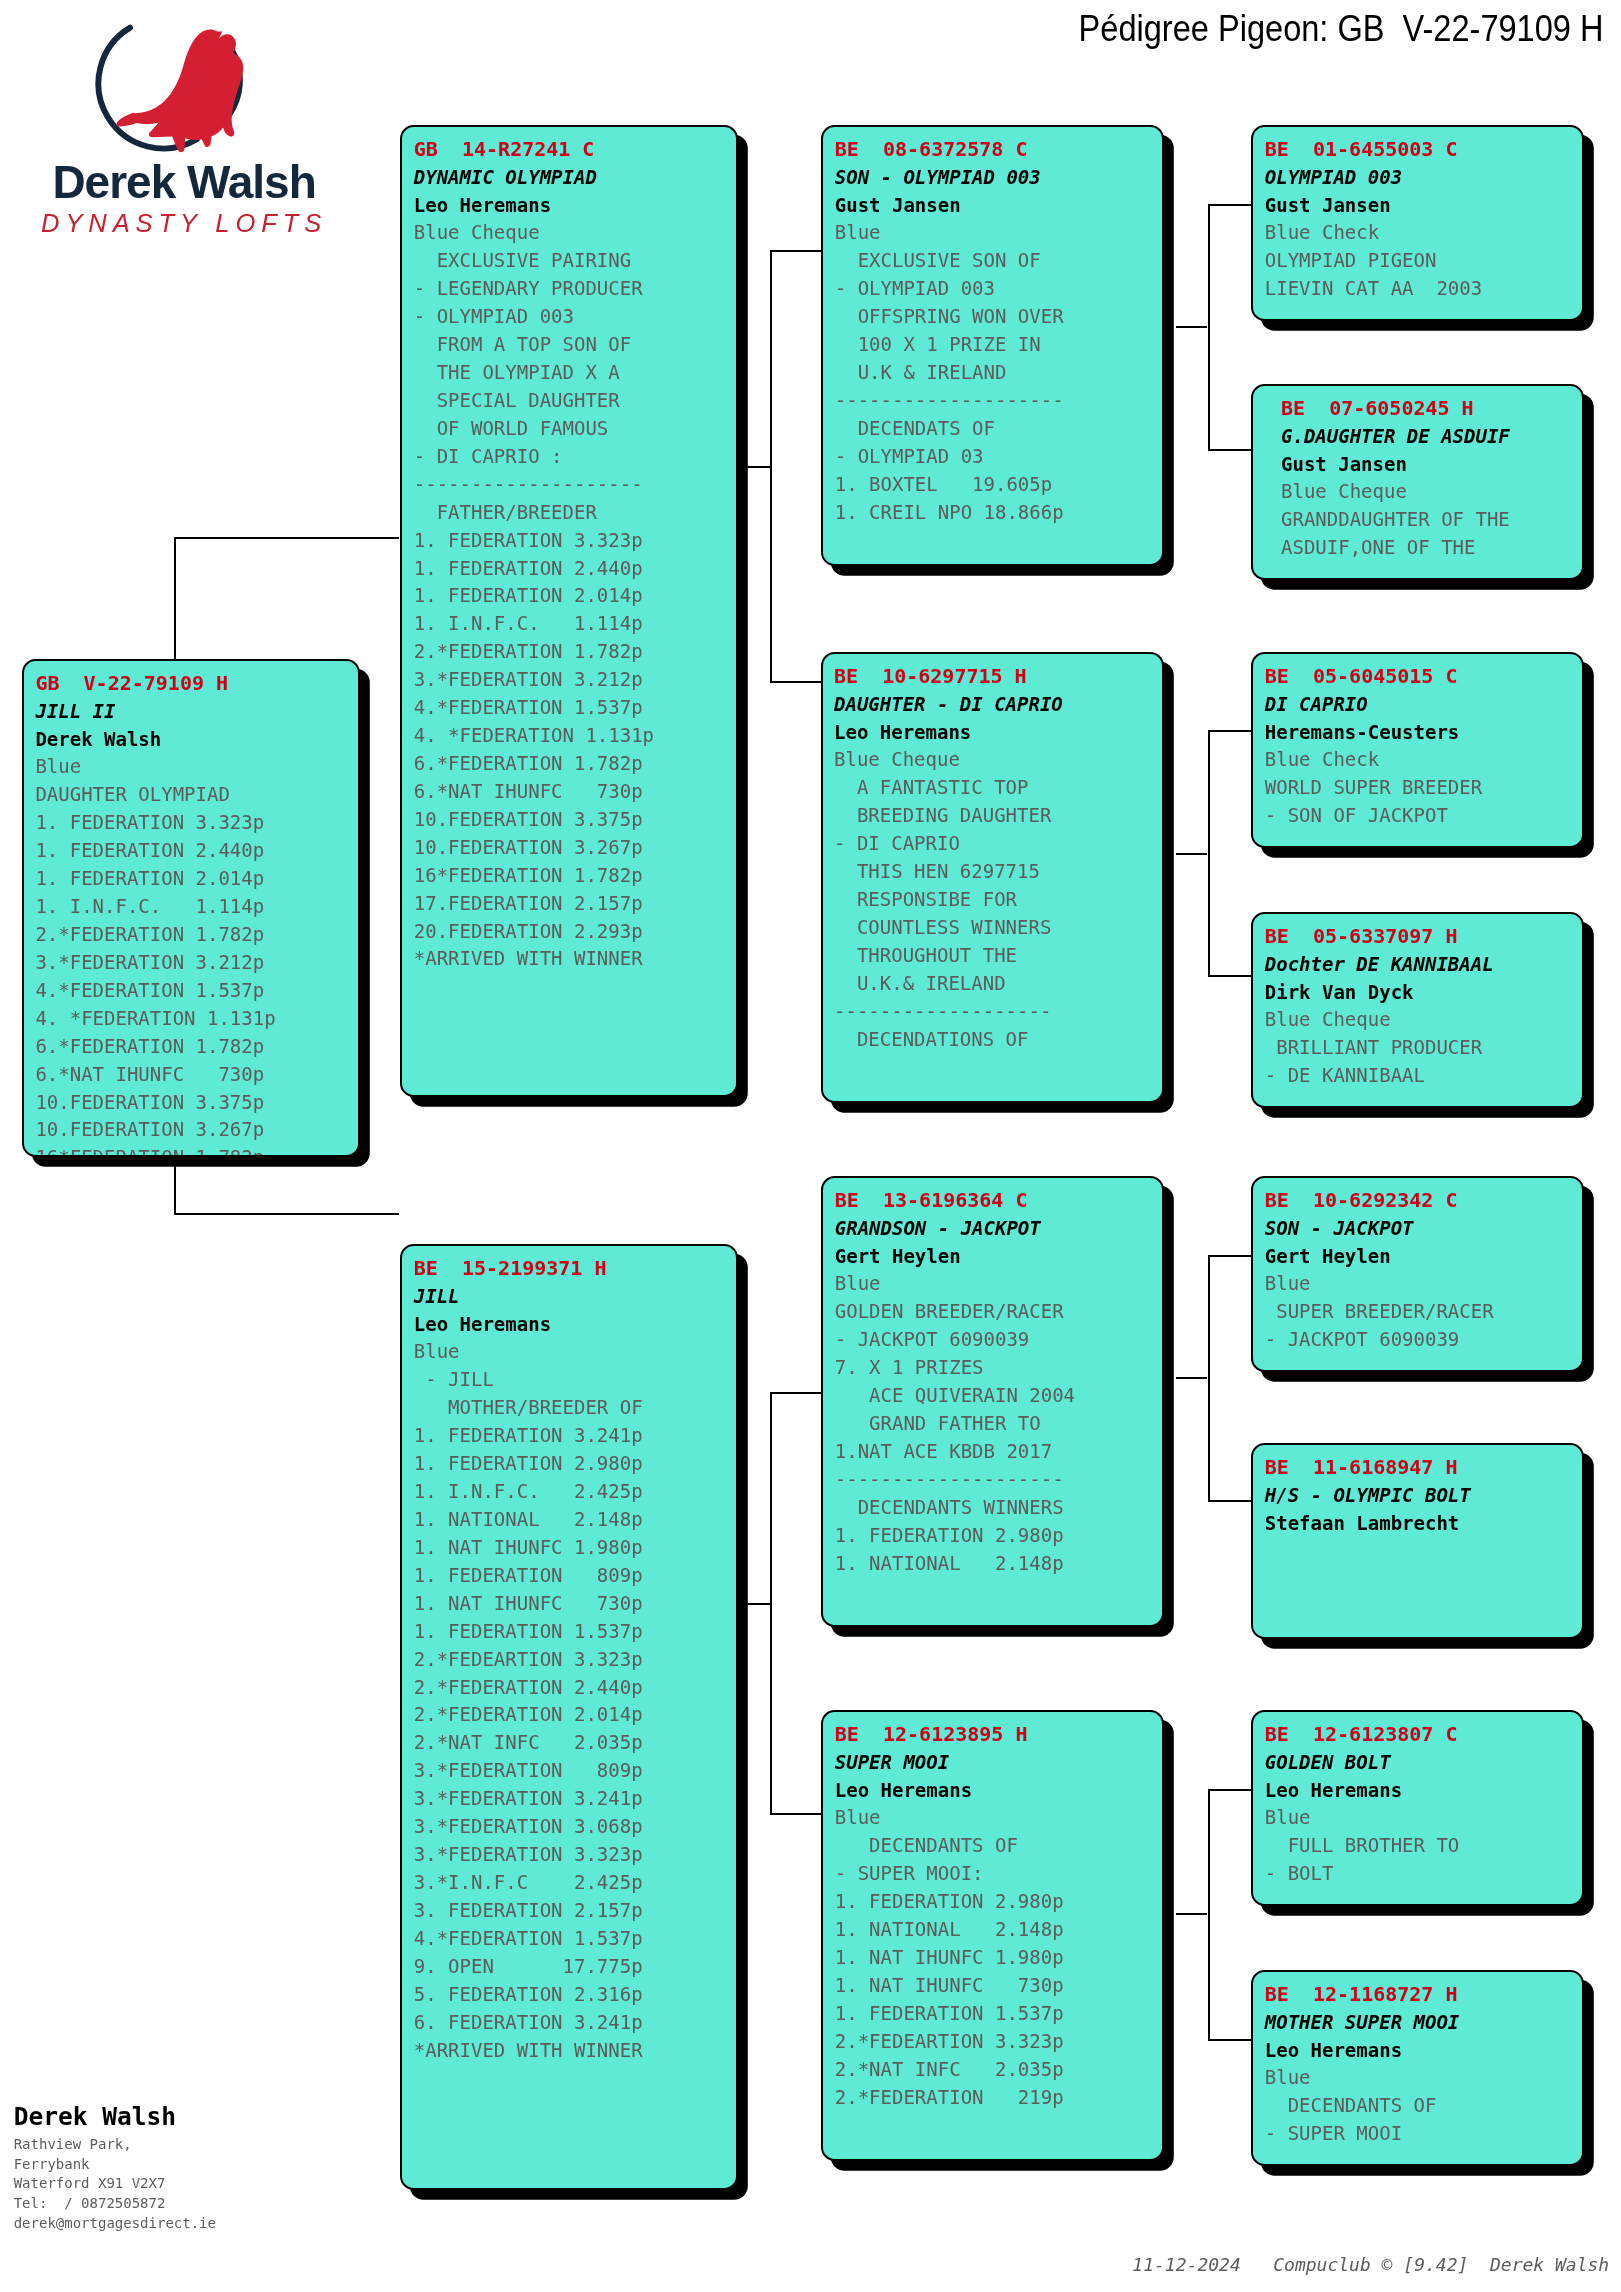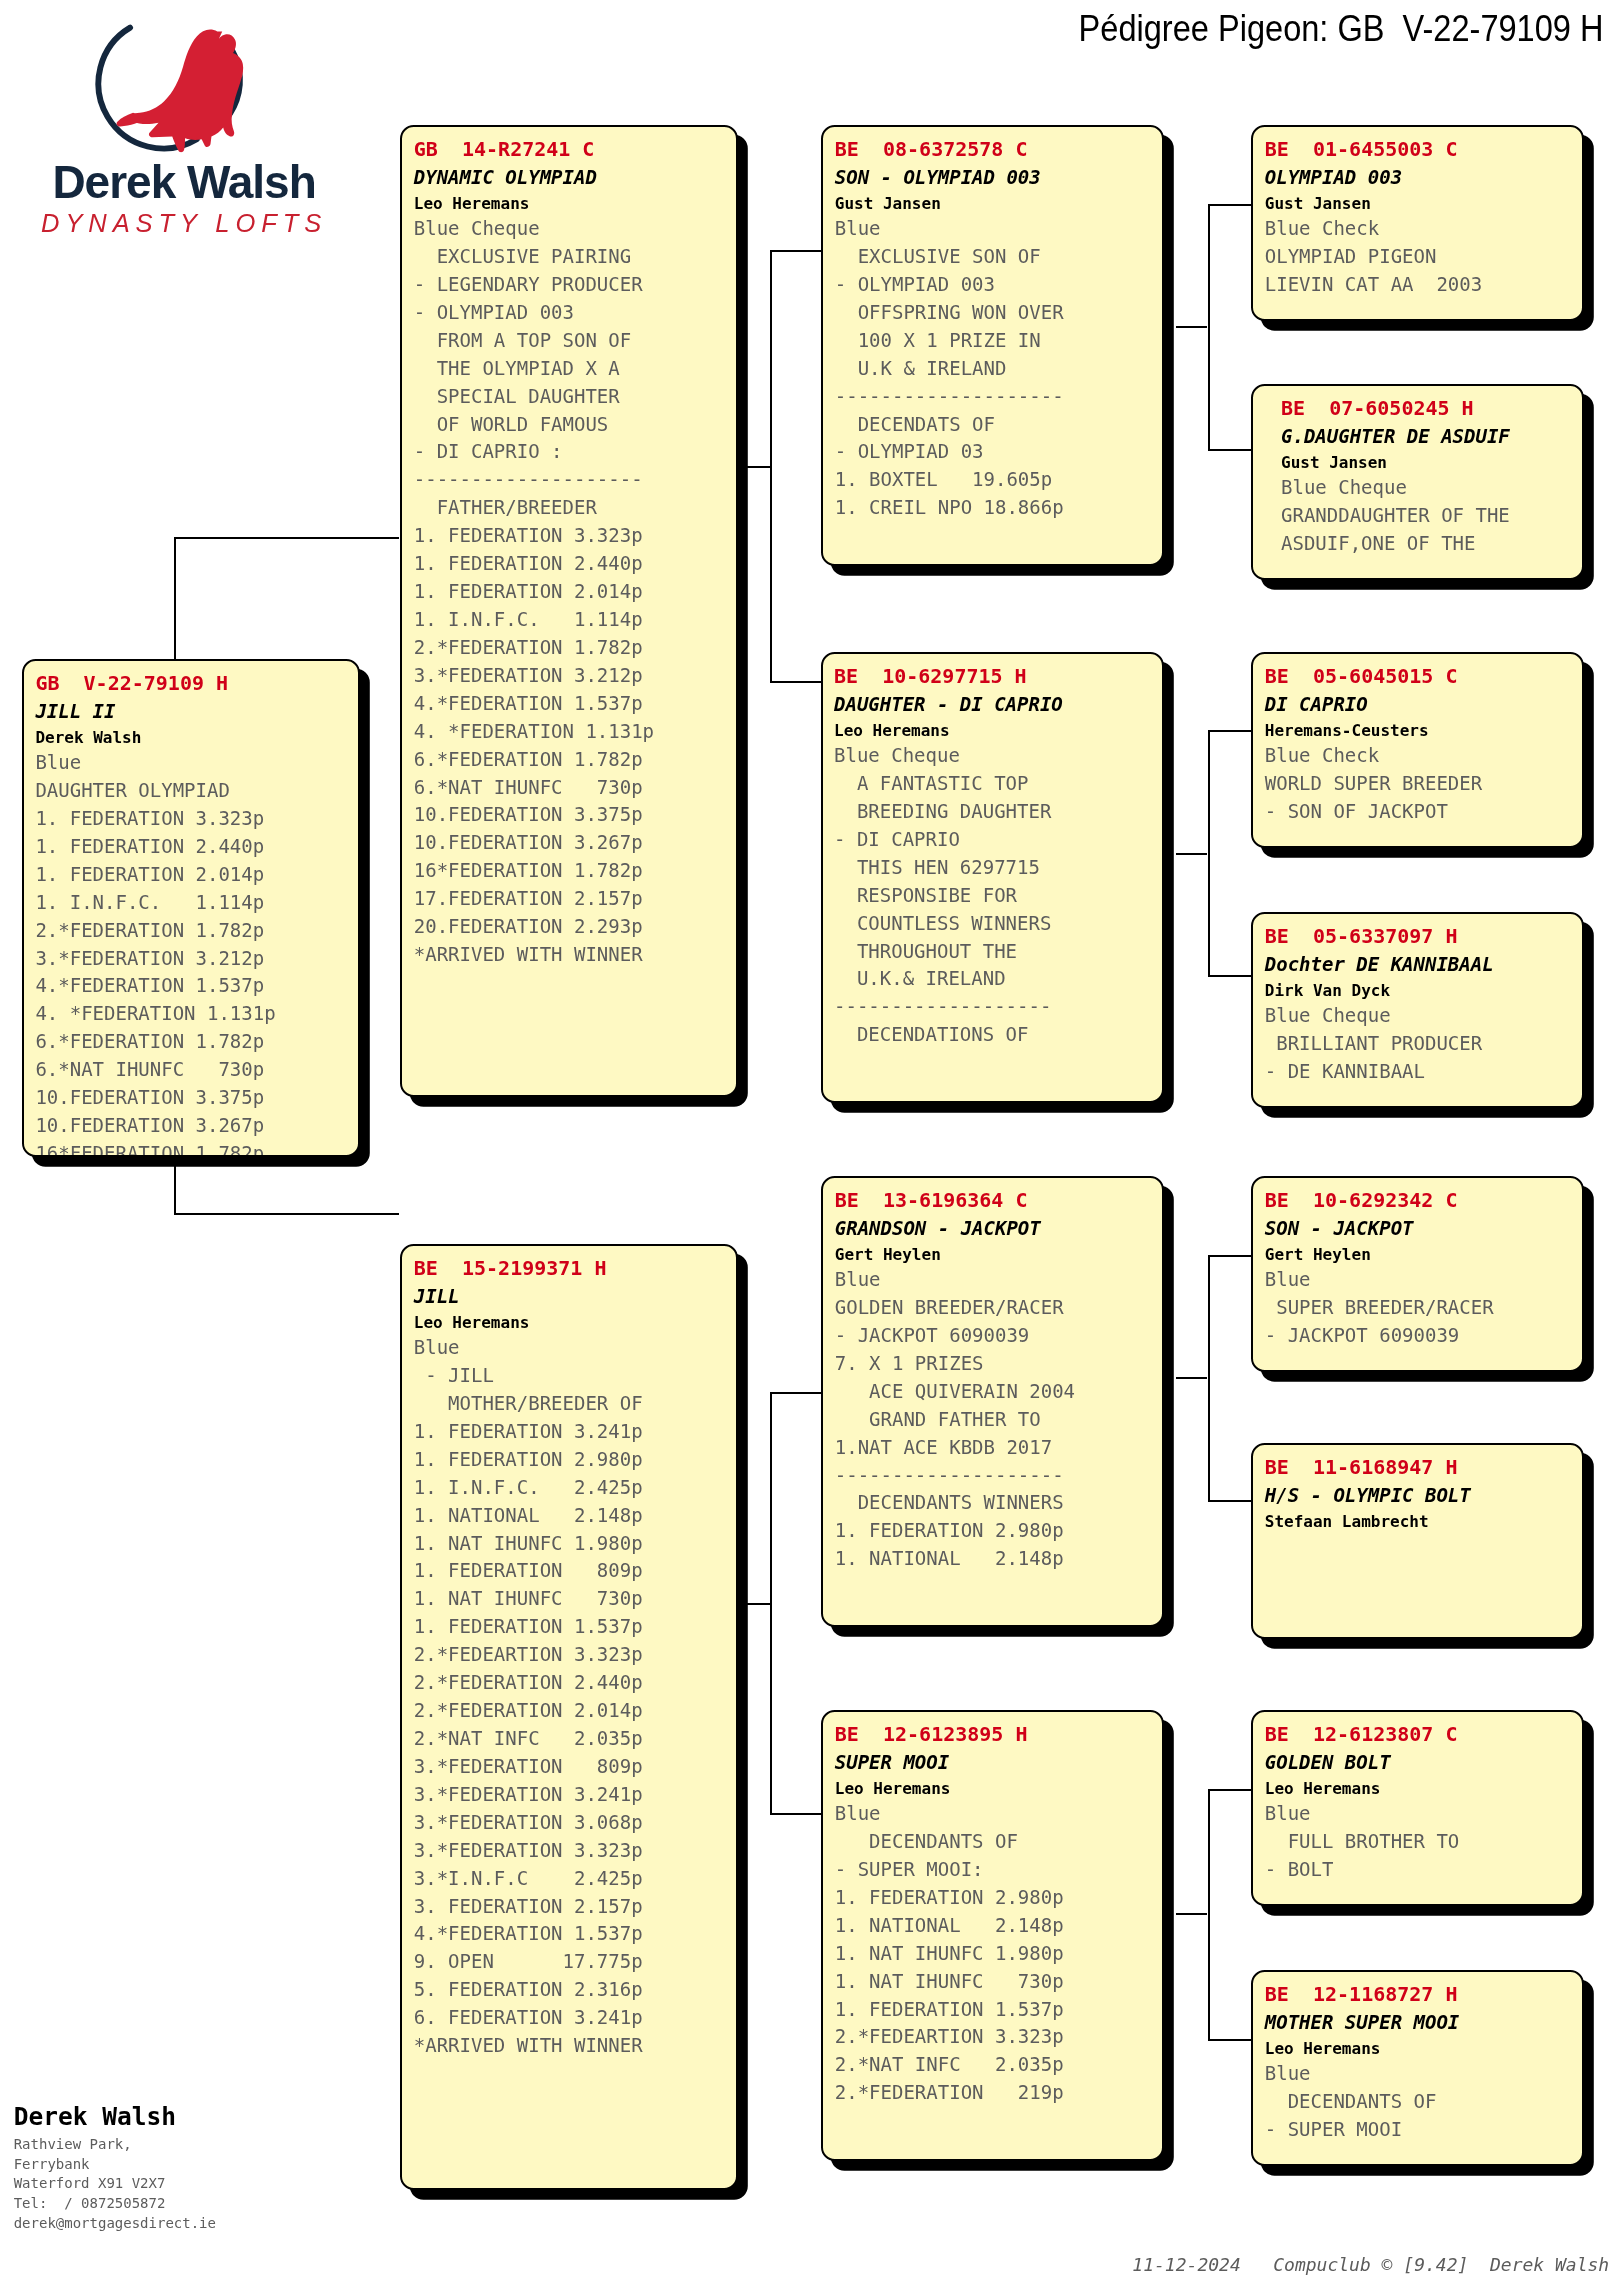"GB 14-R27241 C" .card { background: #fef9c3 -> #5eead4 }
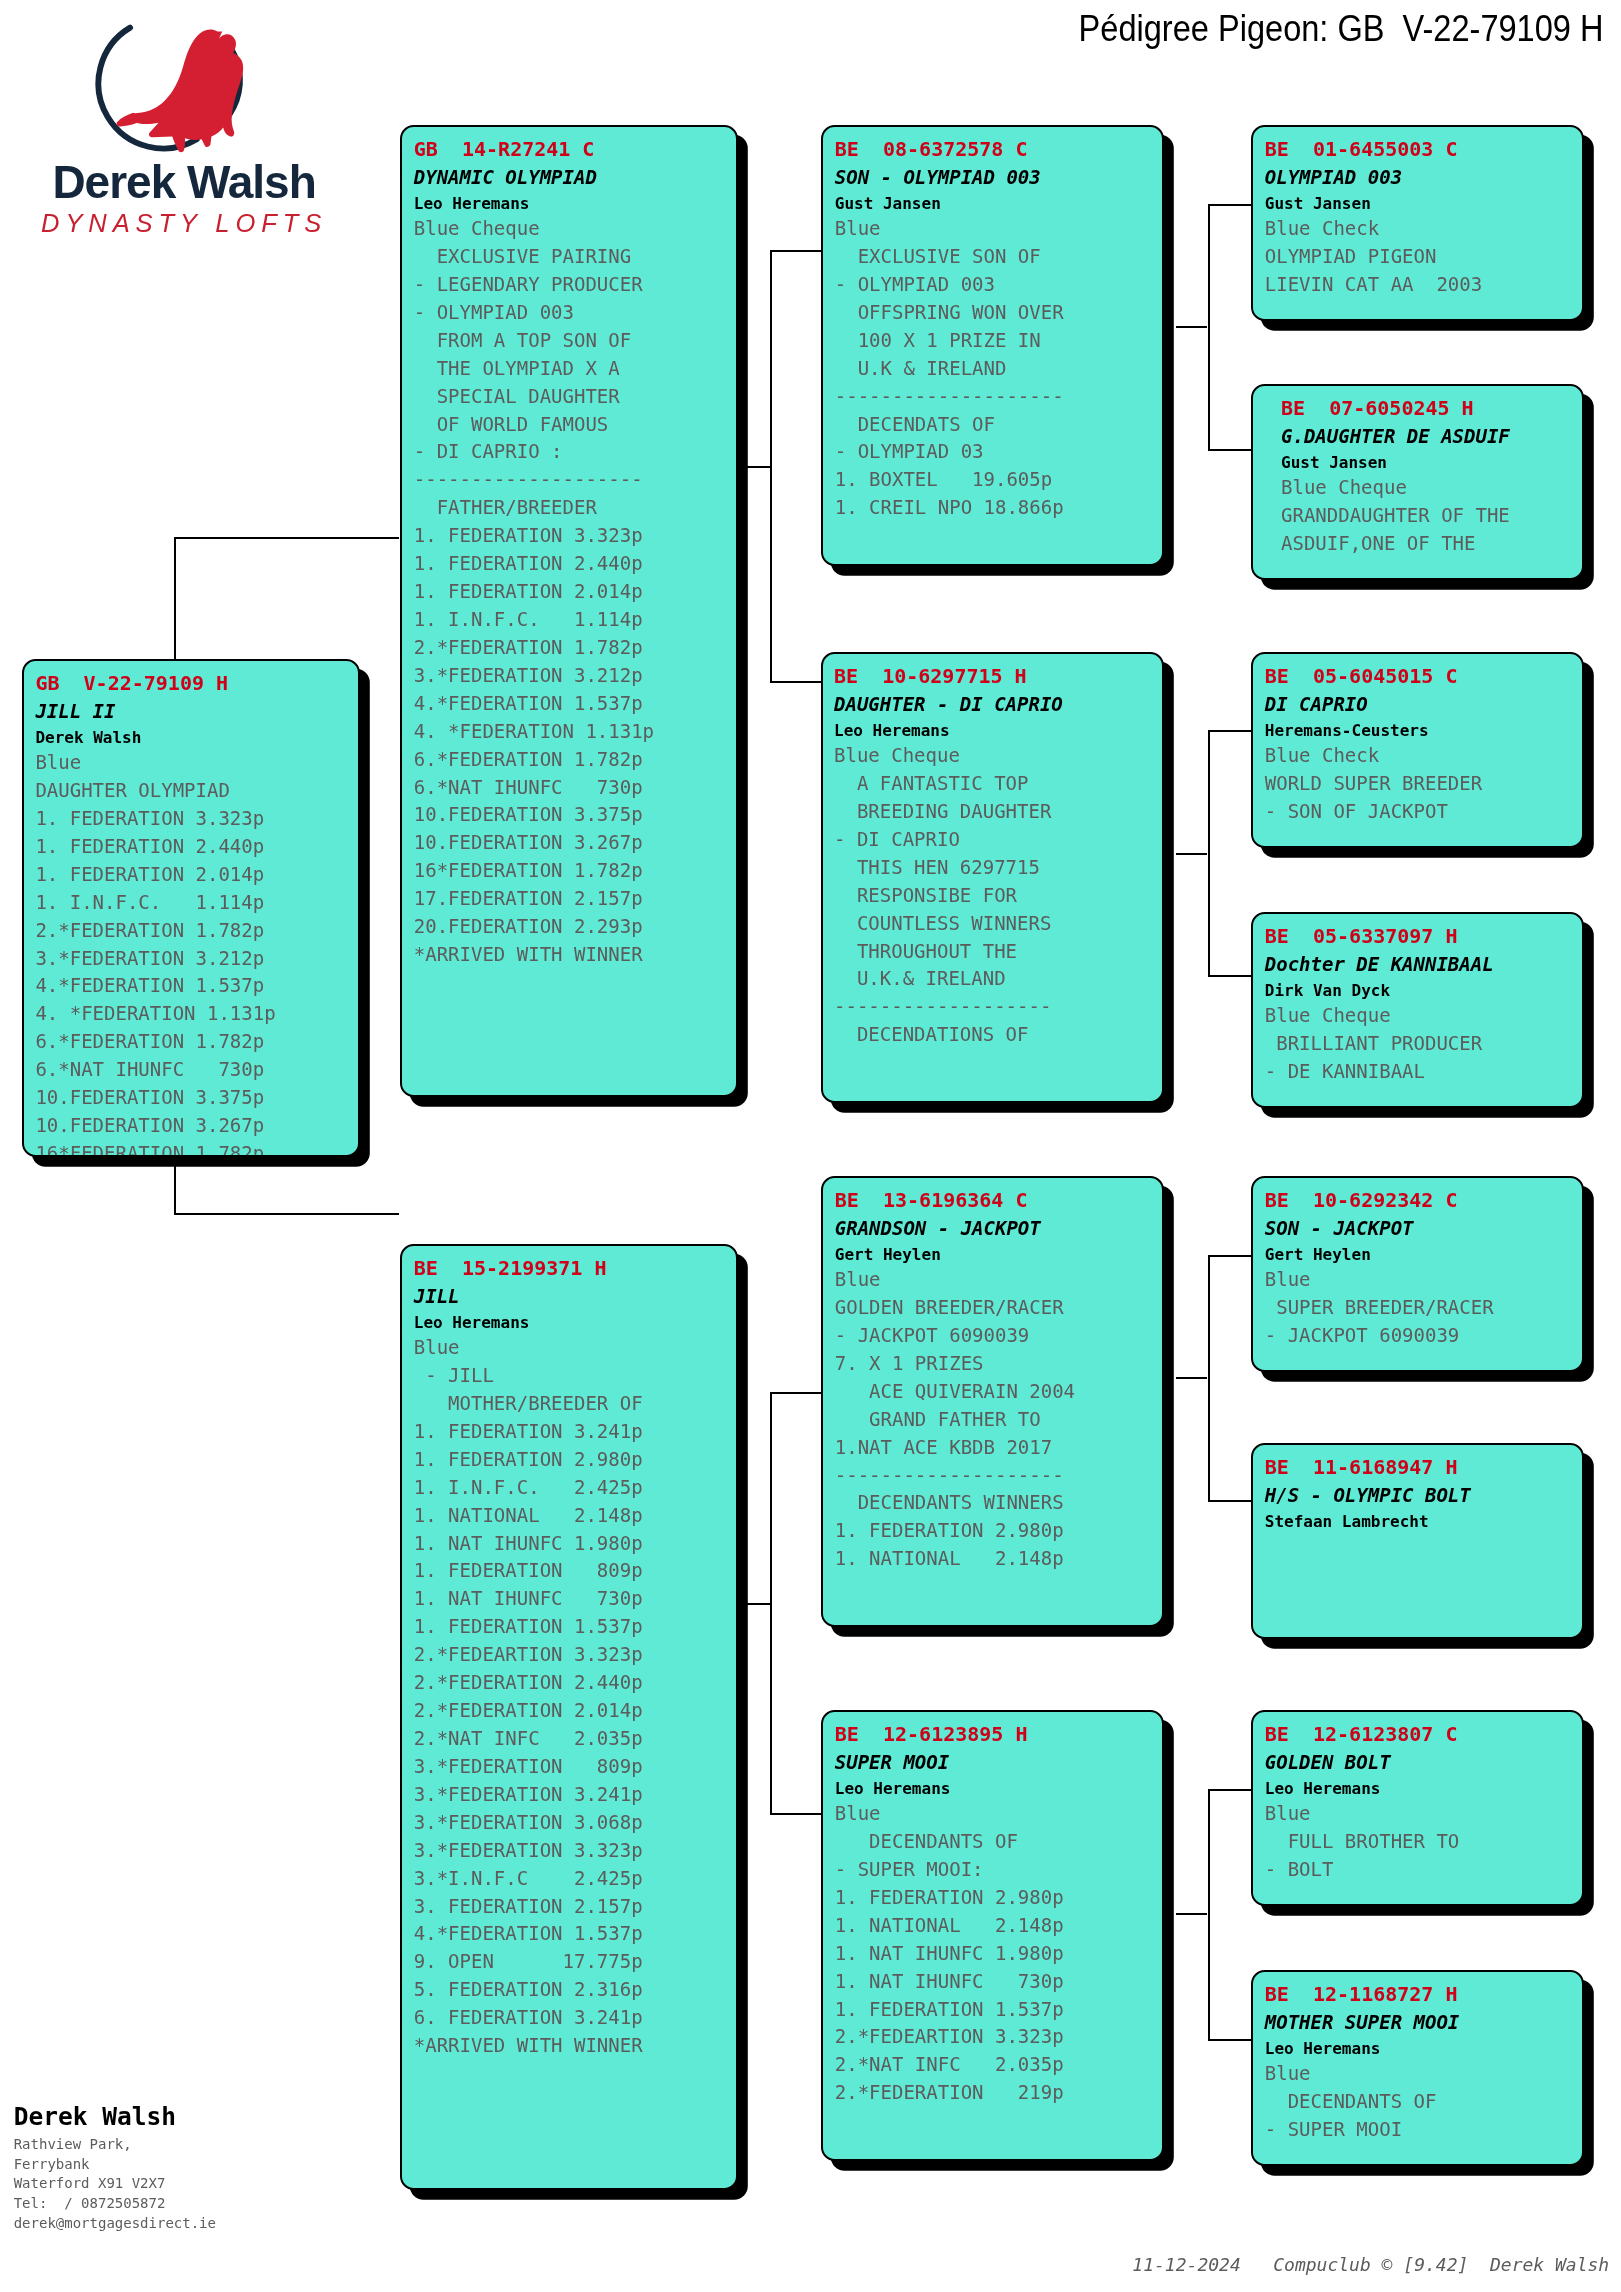"Leo Heremans" .c-owner { font-size: 16px -> 19px }
